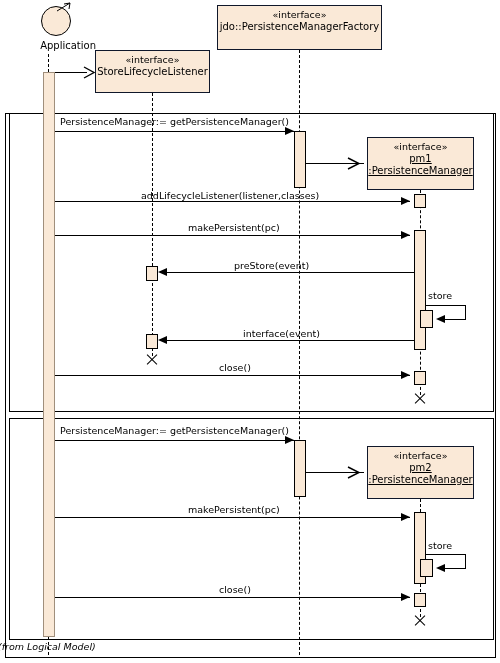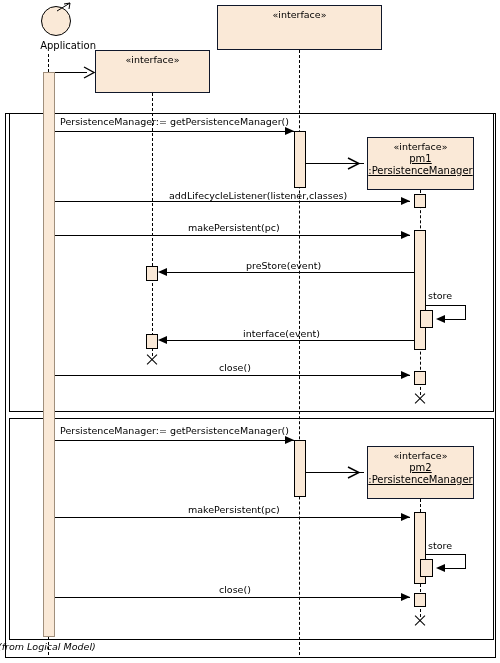"jdo::PersistenceManagerFactory" span.nm { html: none -> <span>jdo::PersistenceManagerFactory</span> }
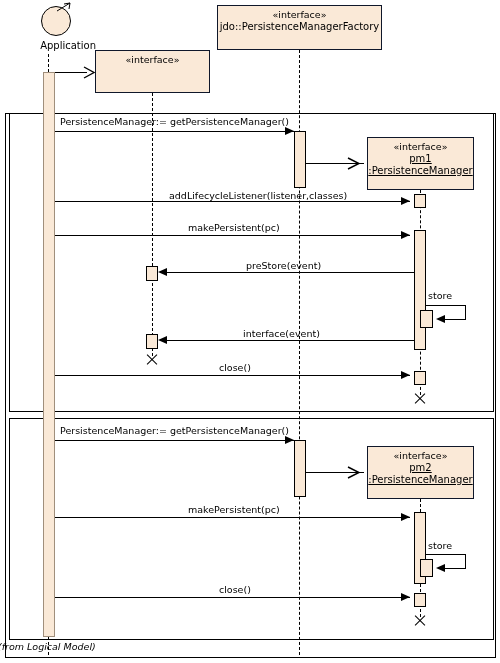"StoreLifecycleListener" span.nm { html: none -> <span>StoreLifecycleListener</span> }
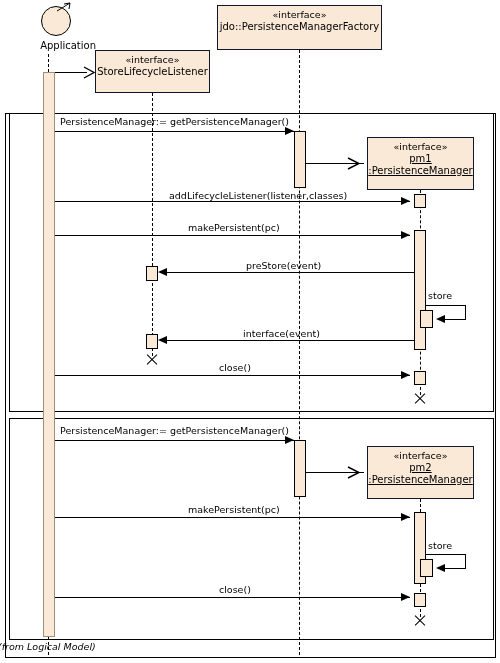"addLifecycleListener(listener,classes)" div.msg-label { margin-left: 28px -> none }
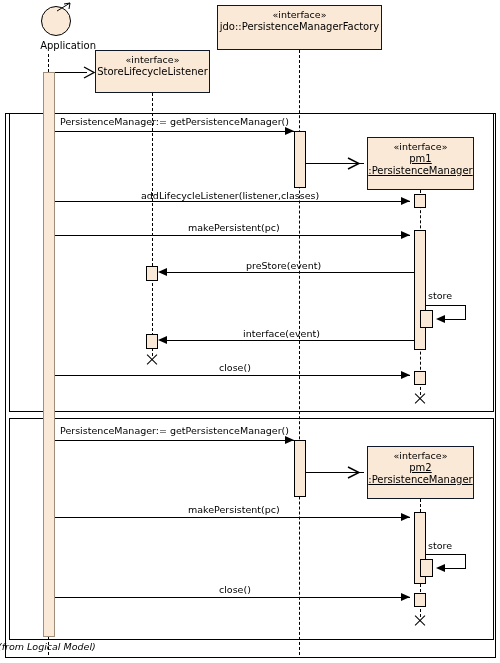"preStore(event)" div.msg-label { left: 246px -> 234px }
